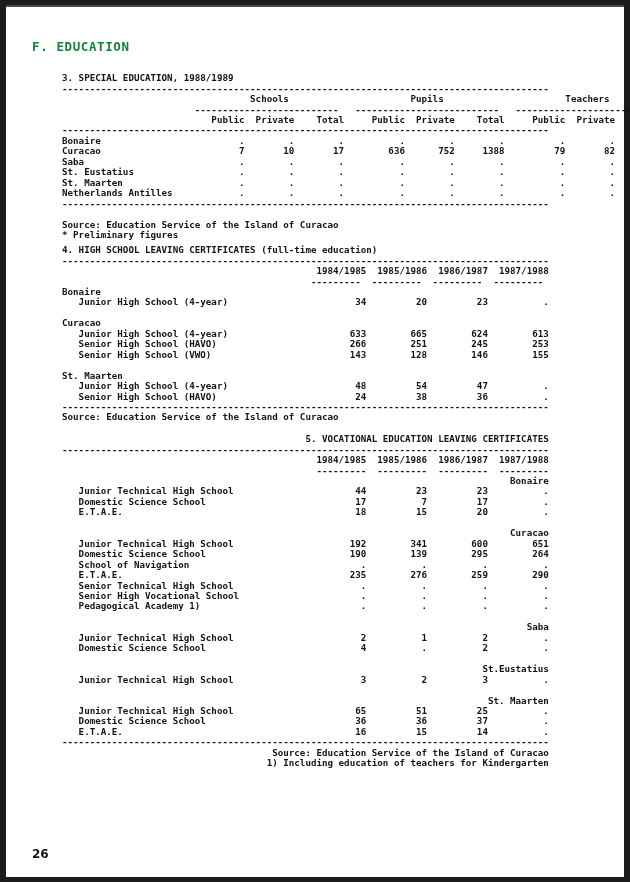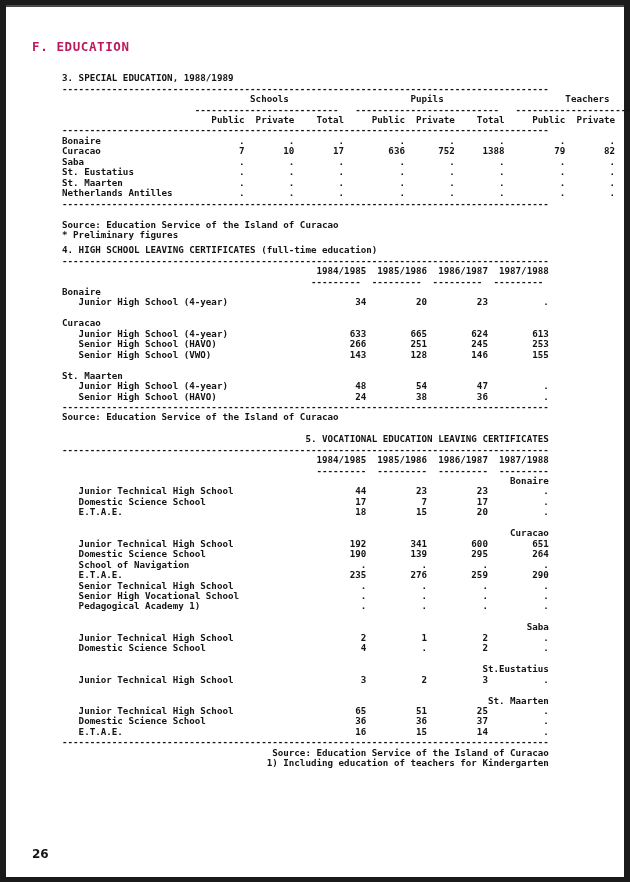"F. EDUCATION" .doc-title { color: #be185d -> #15803d }
